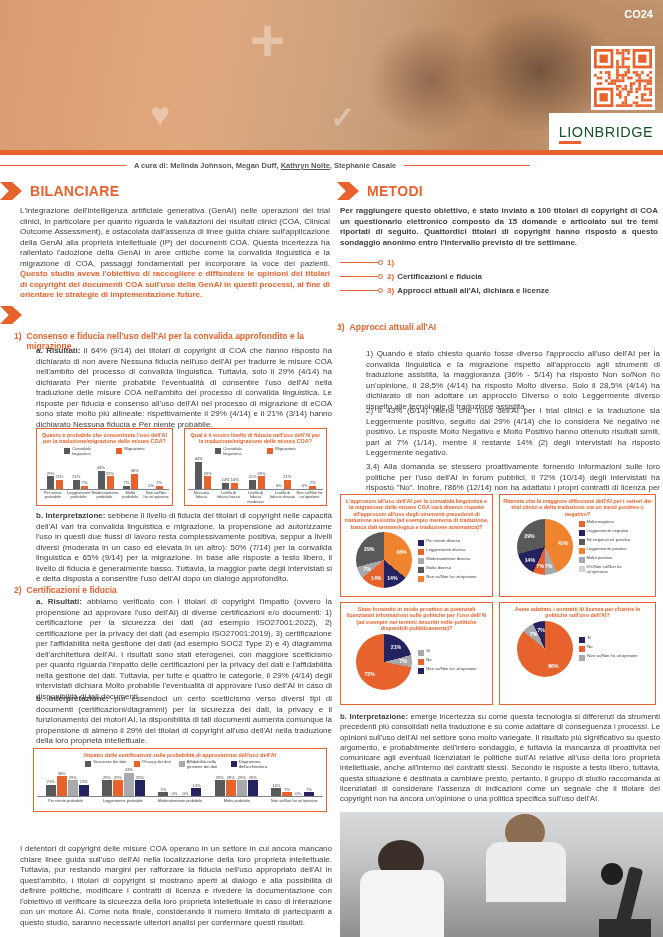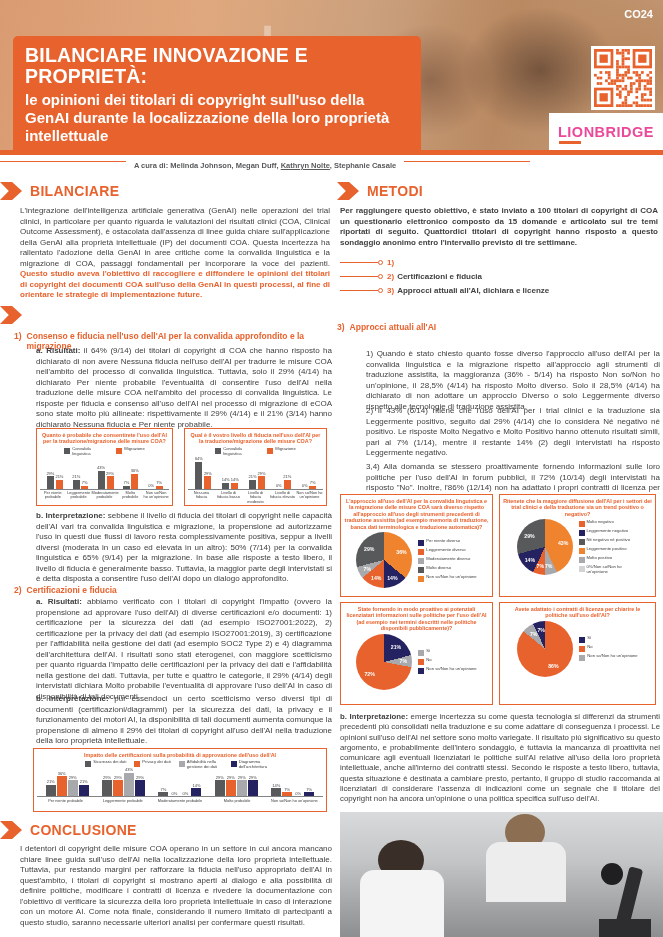"BILANCIARE INNOVAZIONE E PROPRIETÀ:" div.title-box { html: <div> <div>BILANCIARE INNOVAZIONE E PROPRIETÀ:</div> <div>le opinioni dei titolari di copyright sull'uso della GenAI durante la localizzazione della loro proprietà intellettuale</div> </div> -> none }
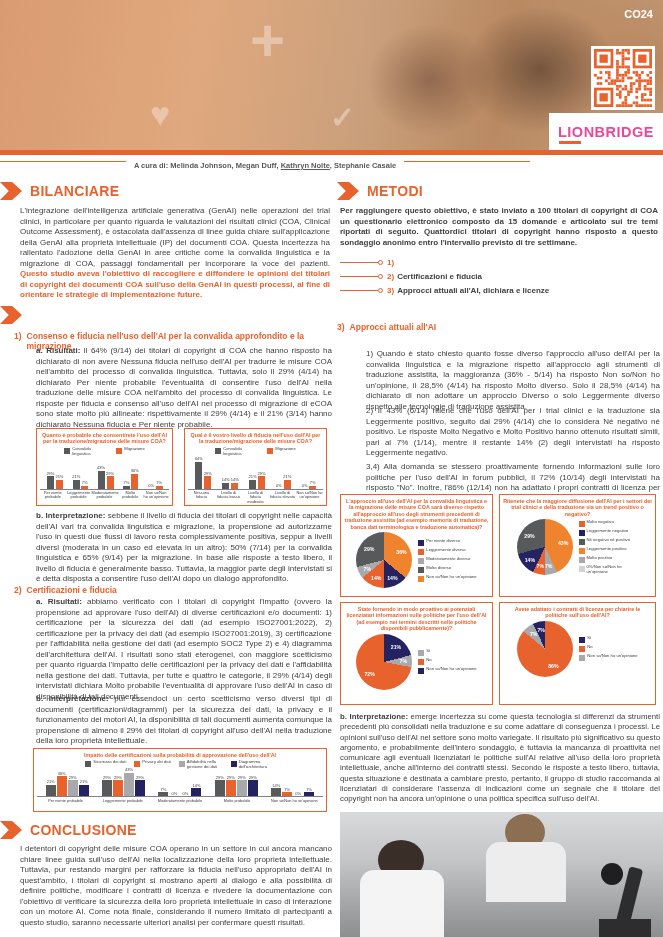"LIONBRIDGE" .logo { color: #ec4899 -> #14532d; font-weight: bold -> normal }
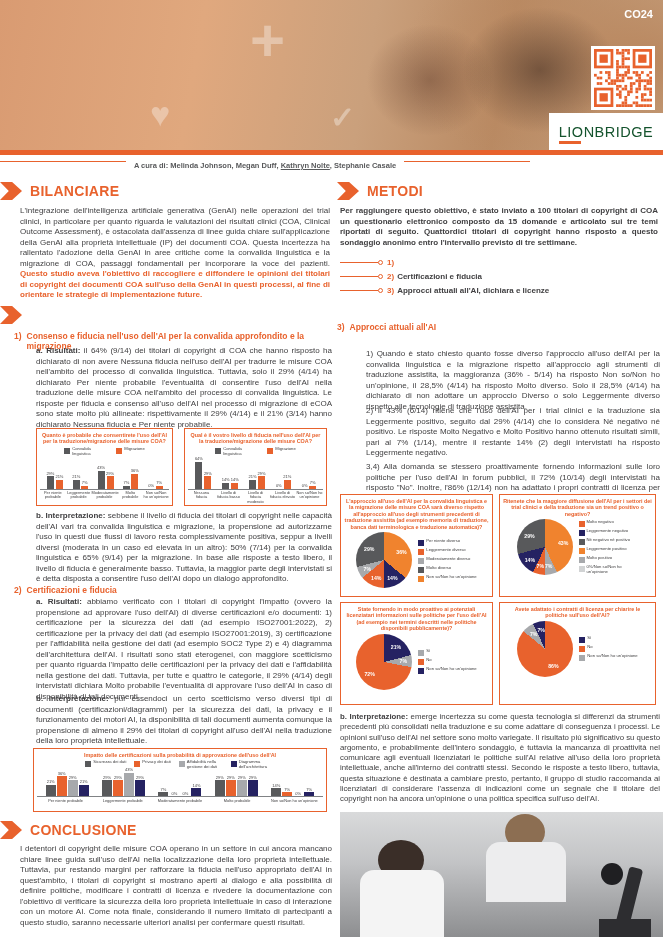"A cura di: Melinda Johnson," .authors { align-items: flex-start -> center }
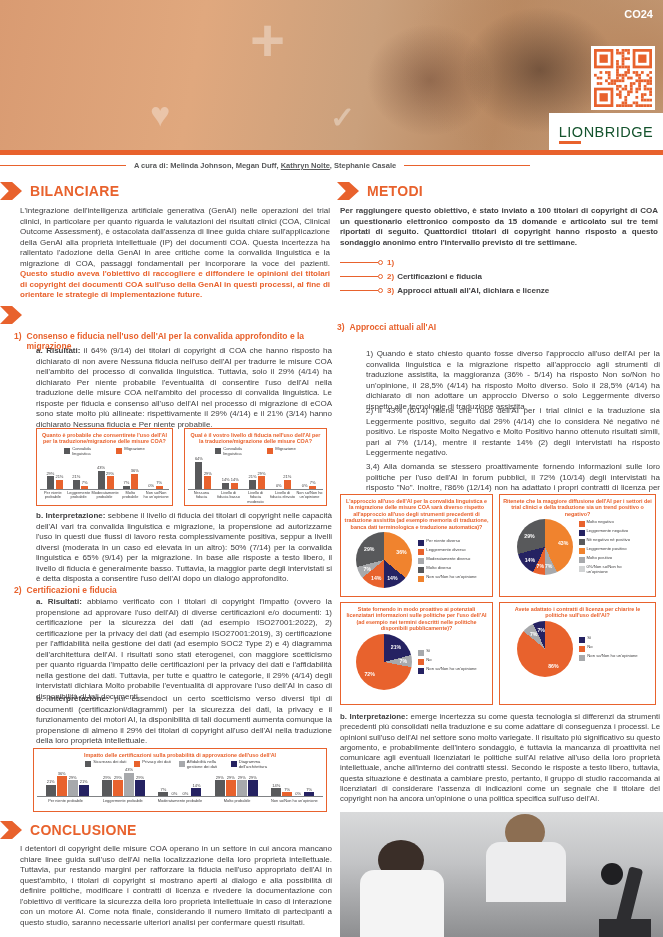"CONCLUSIONE" div.sec-h { html: <div> <span></span> <h2>CONCLUSIONE</h2> </div> -> none }
